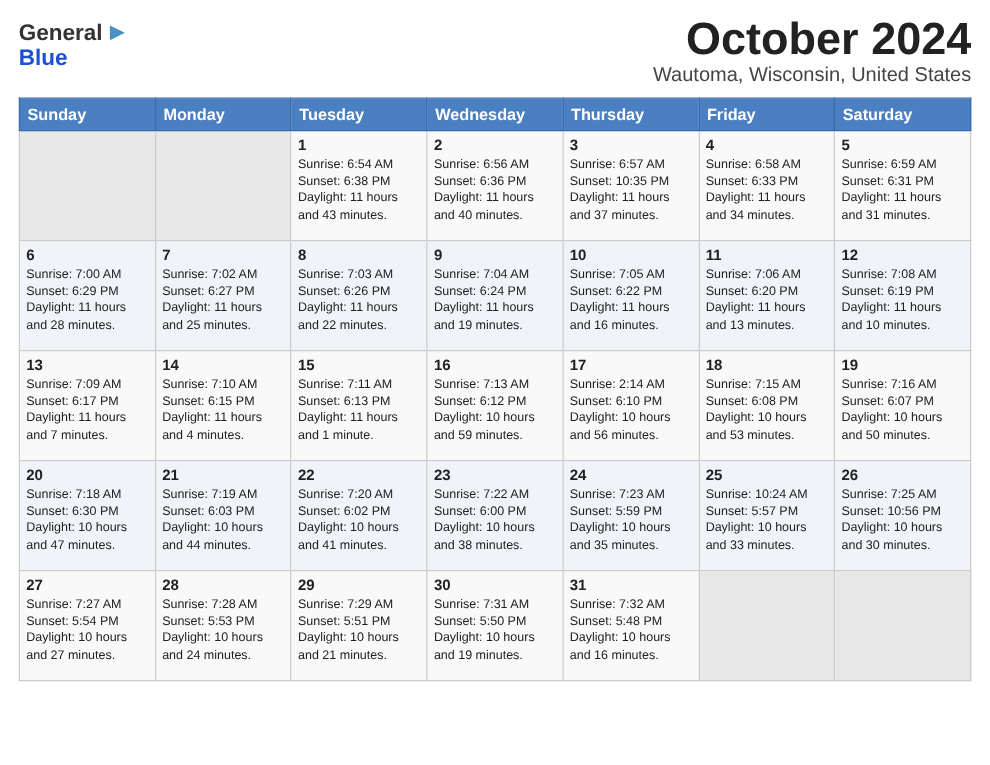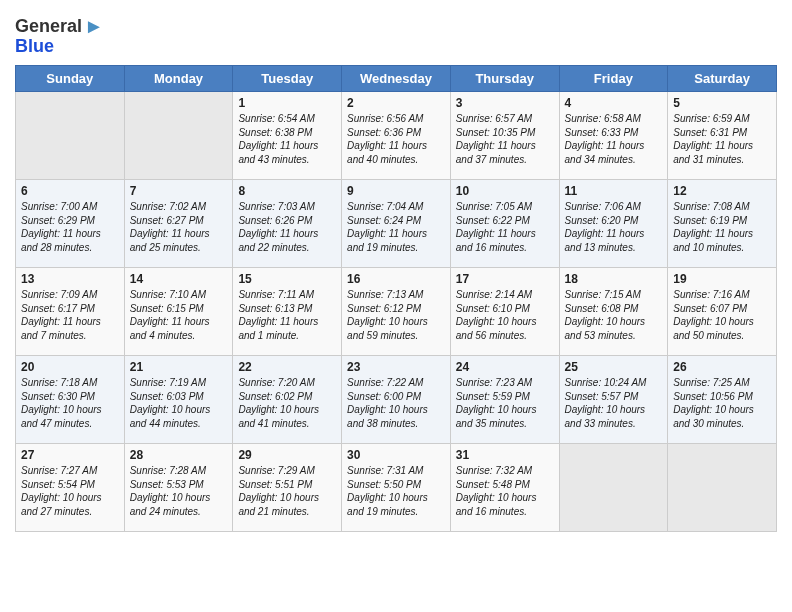"October 2024" div.title-block { html: none -> <div> <div>October 2024</div> <div>Wautoma, Wisconsin, United States</div> </div> }
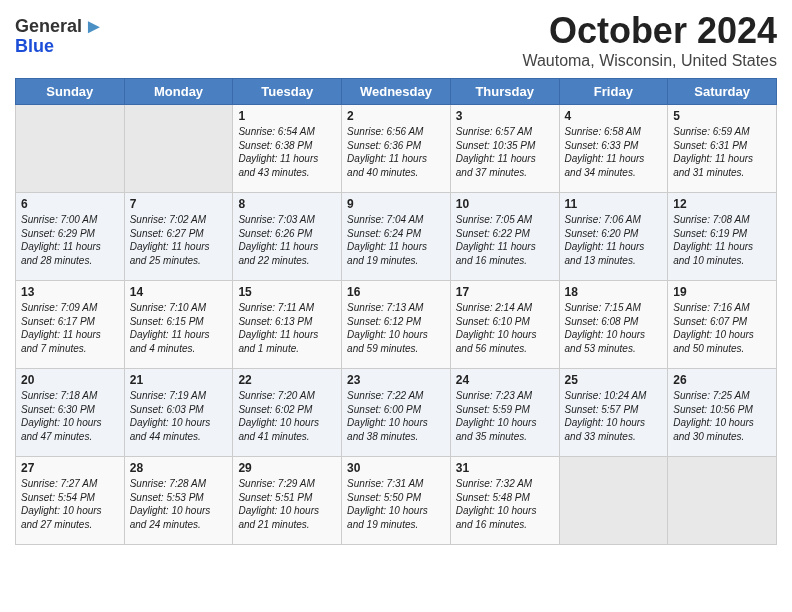"Sunday" thead tr th { text-align: center -> left }
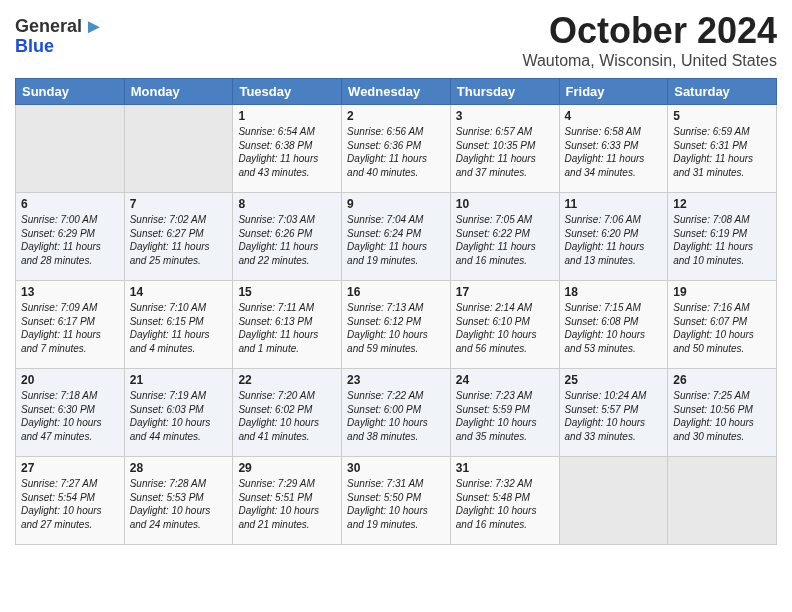"Sunrise: 6:54 AM" .cell-content { font-style: italic -> none }
